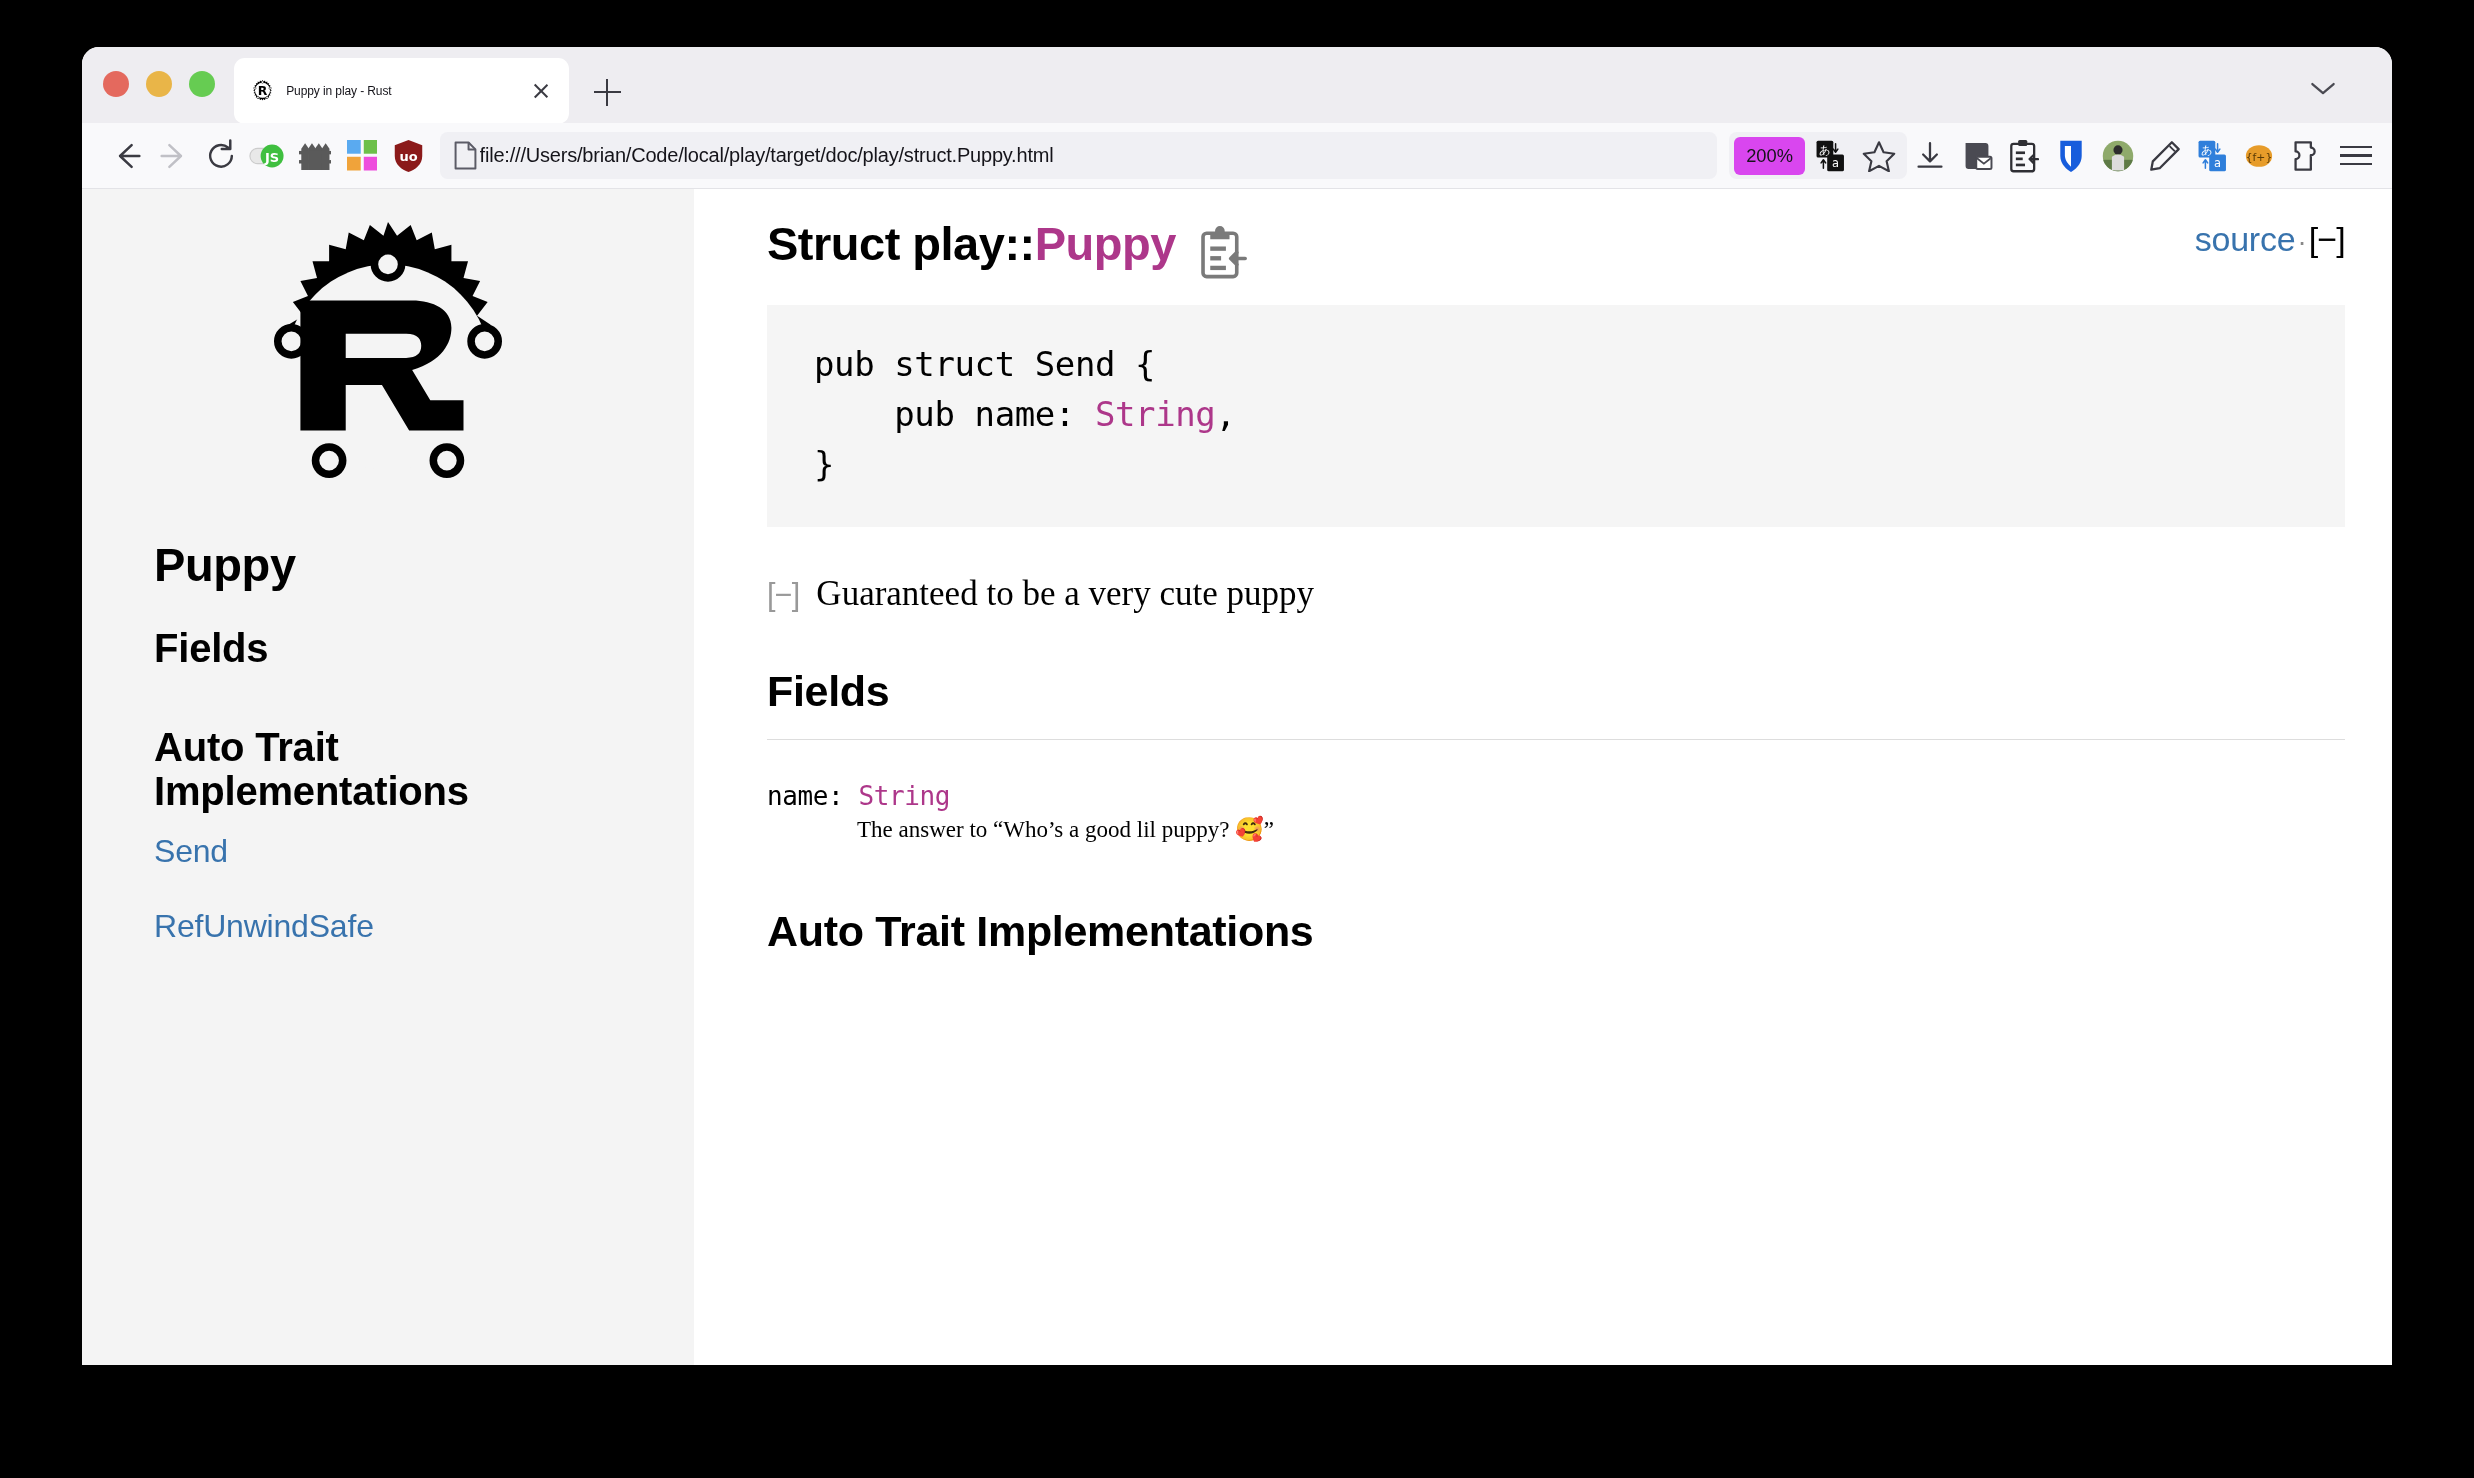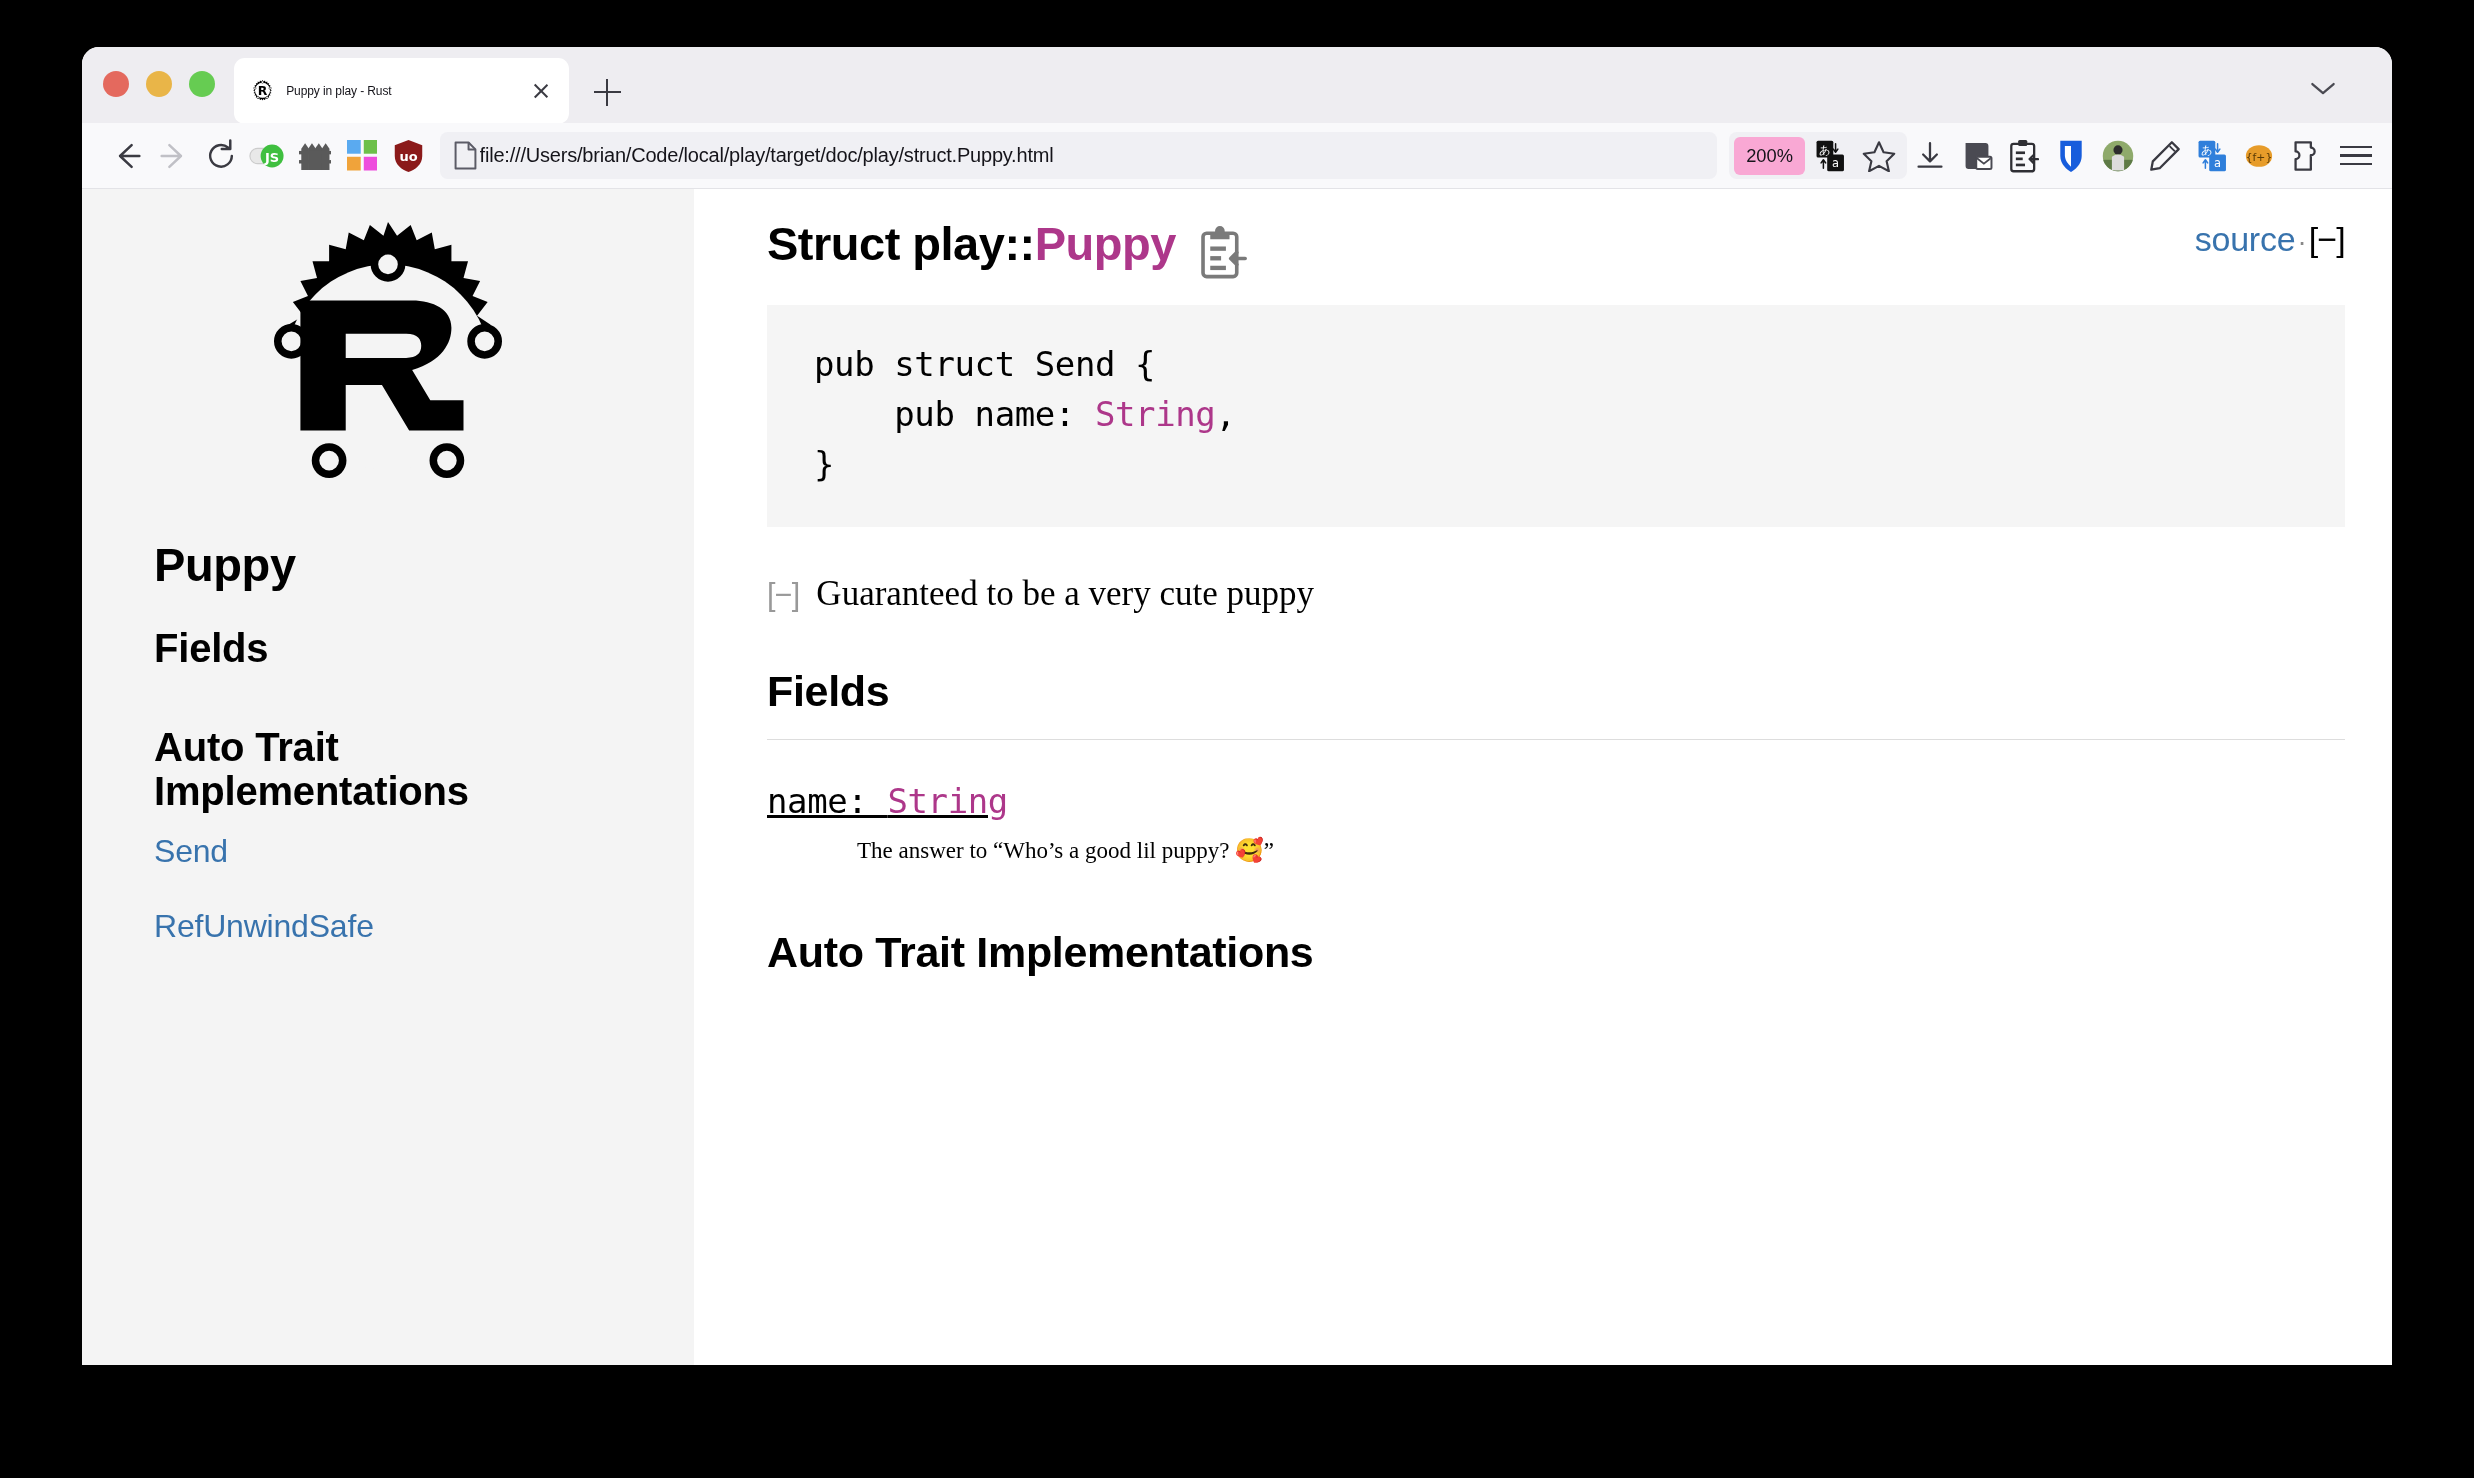"200%" #zoom-level-badge { background: #f9a8d4 -> #d946ef }
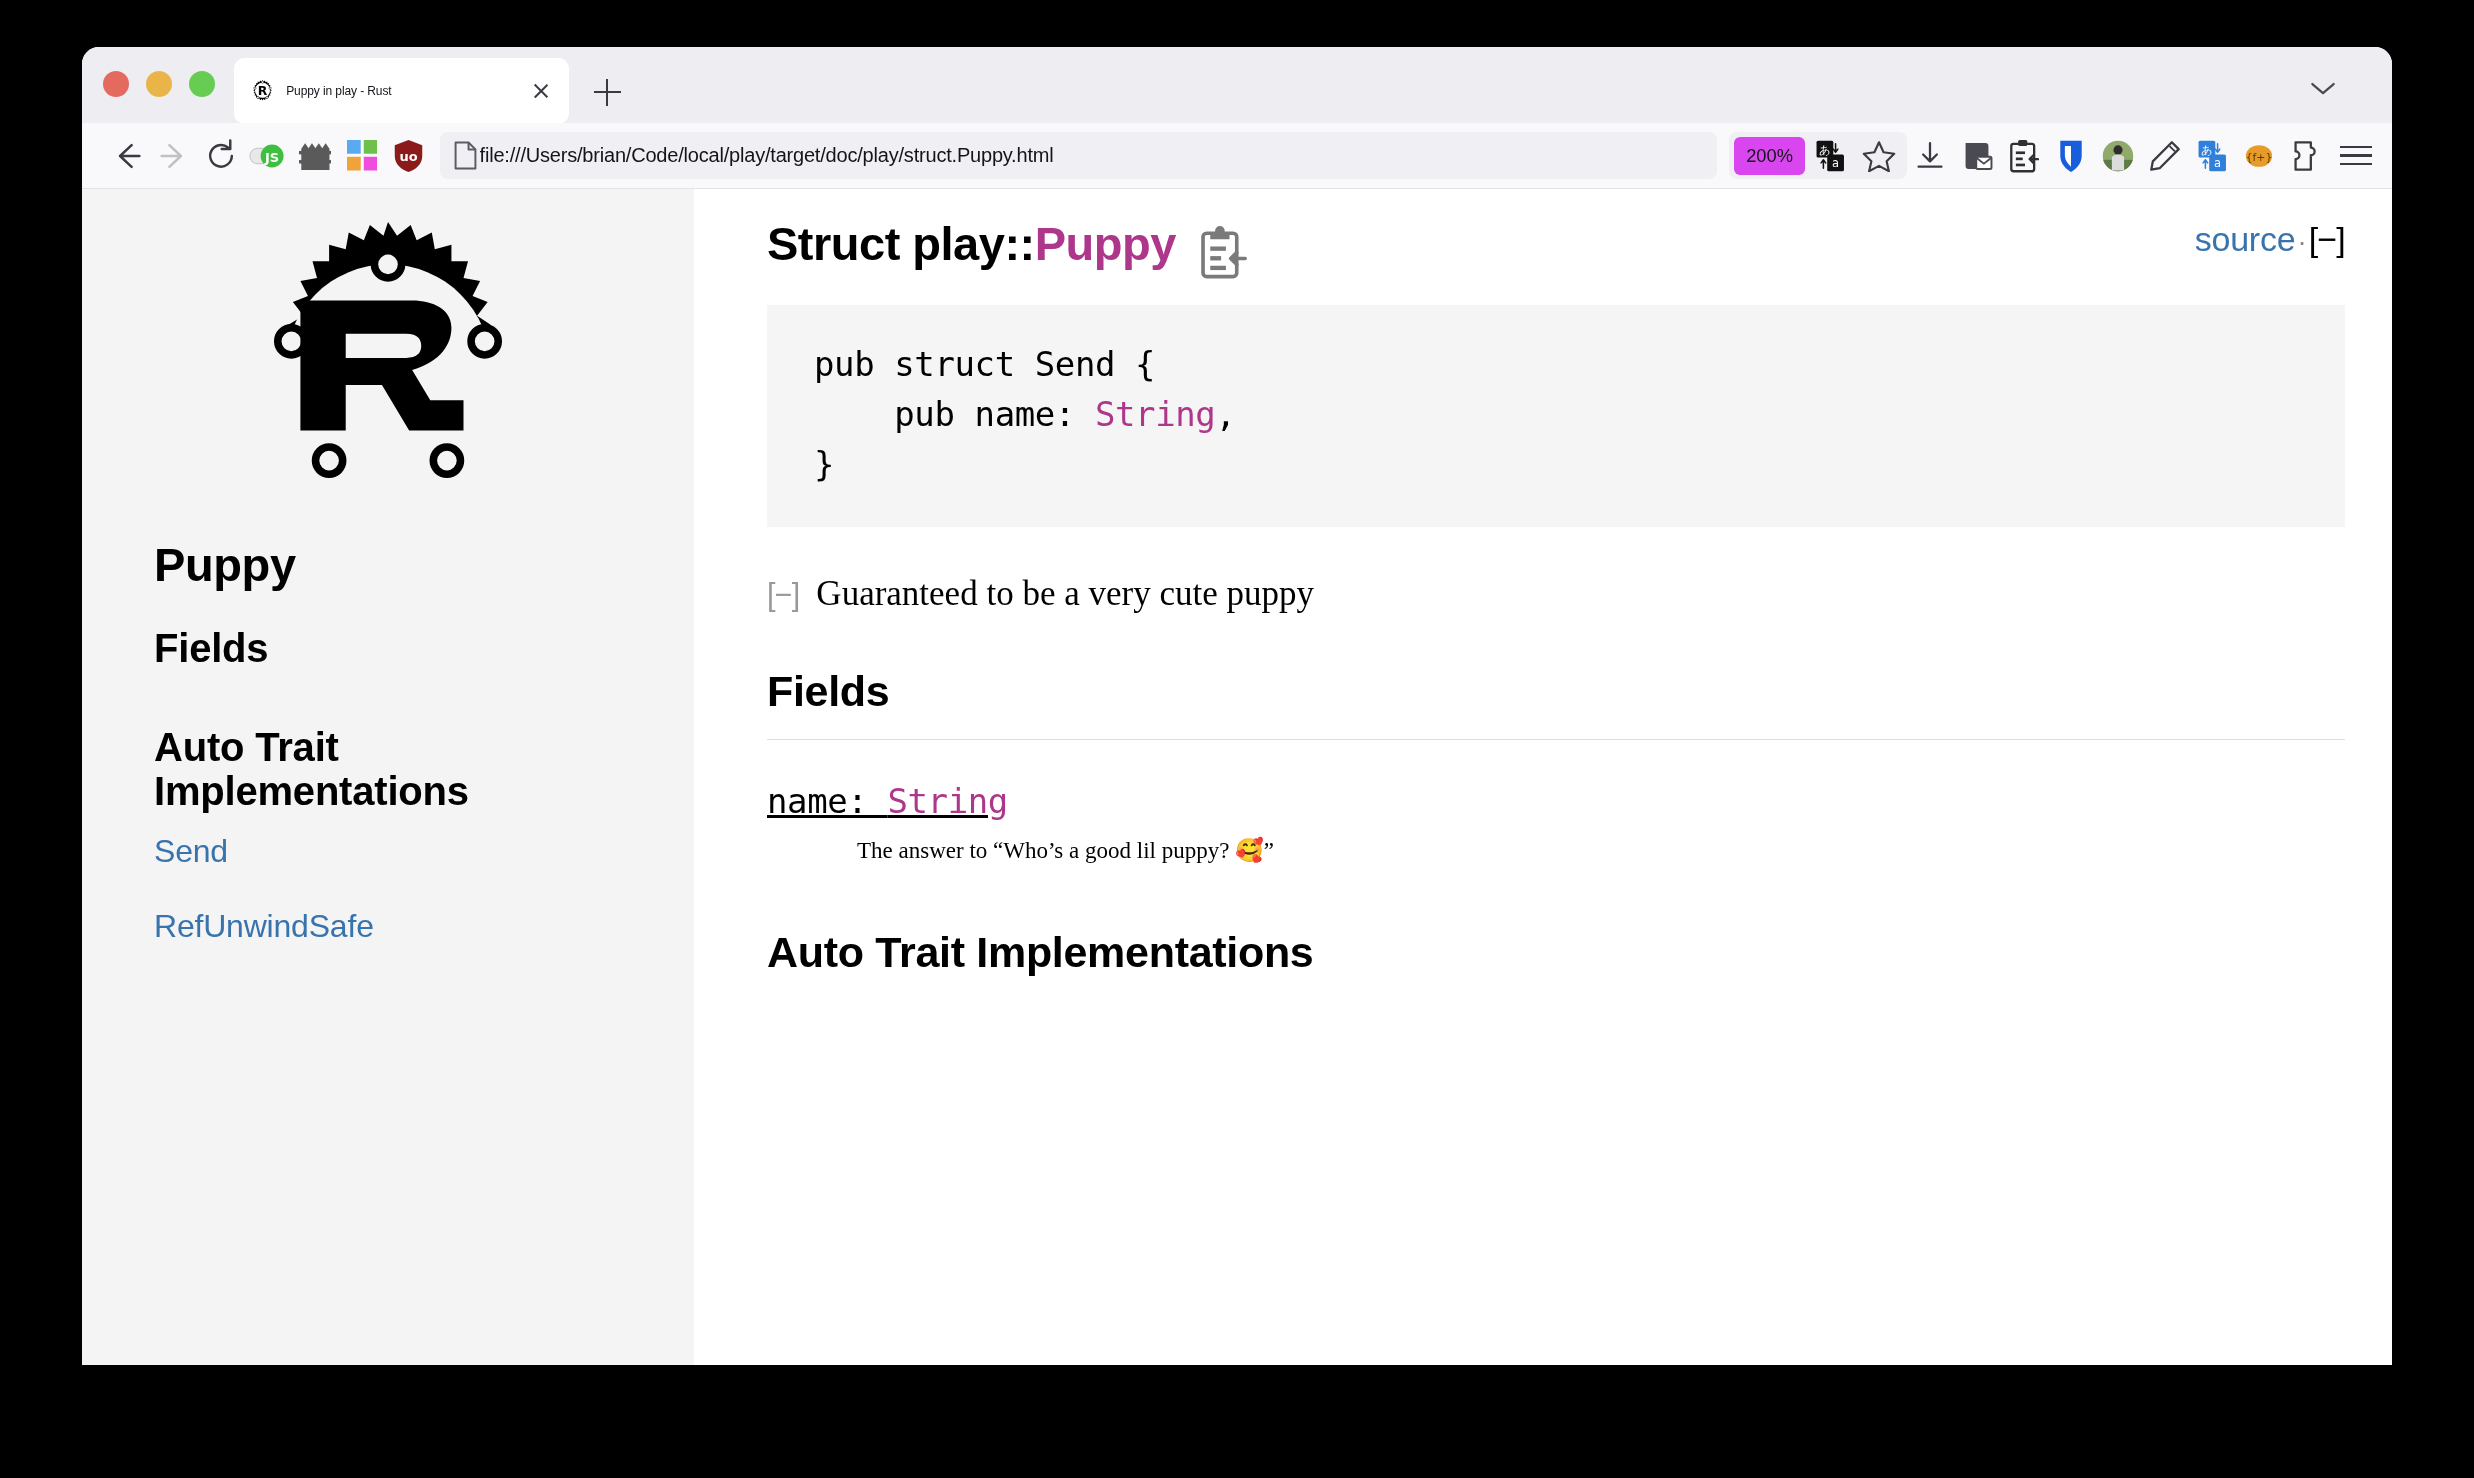"name: String" .field-sig { font-size: 34px -> 26px; margin-bottom: 15px -> 4px; text-decoration: underline -> none }
